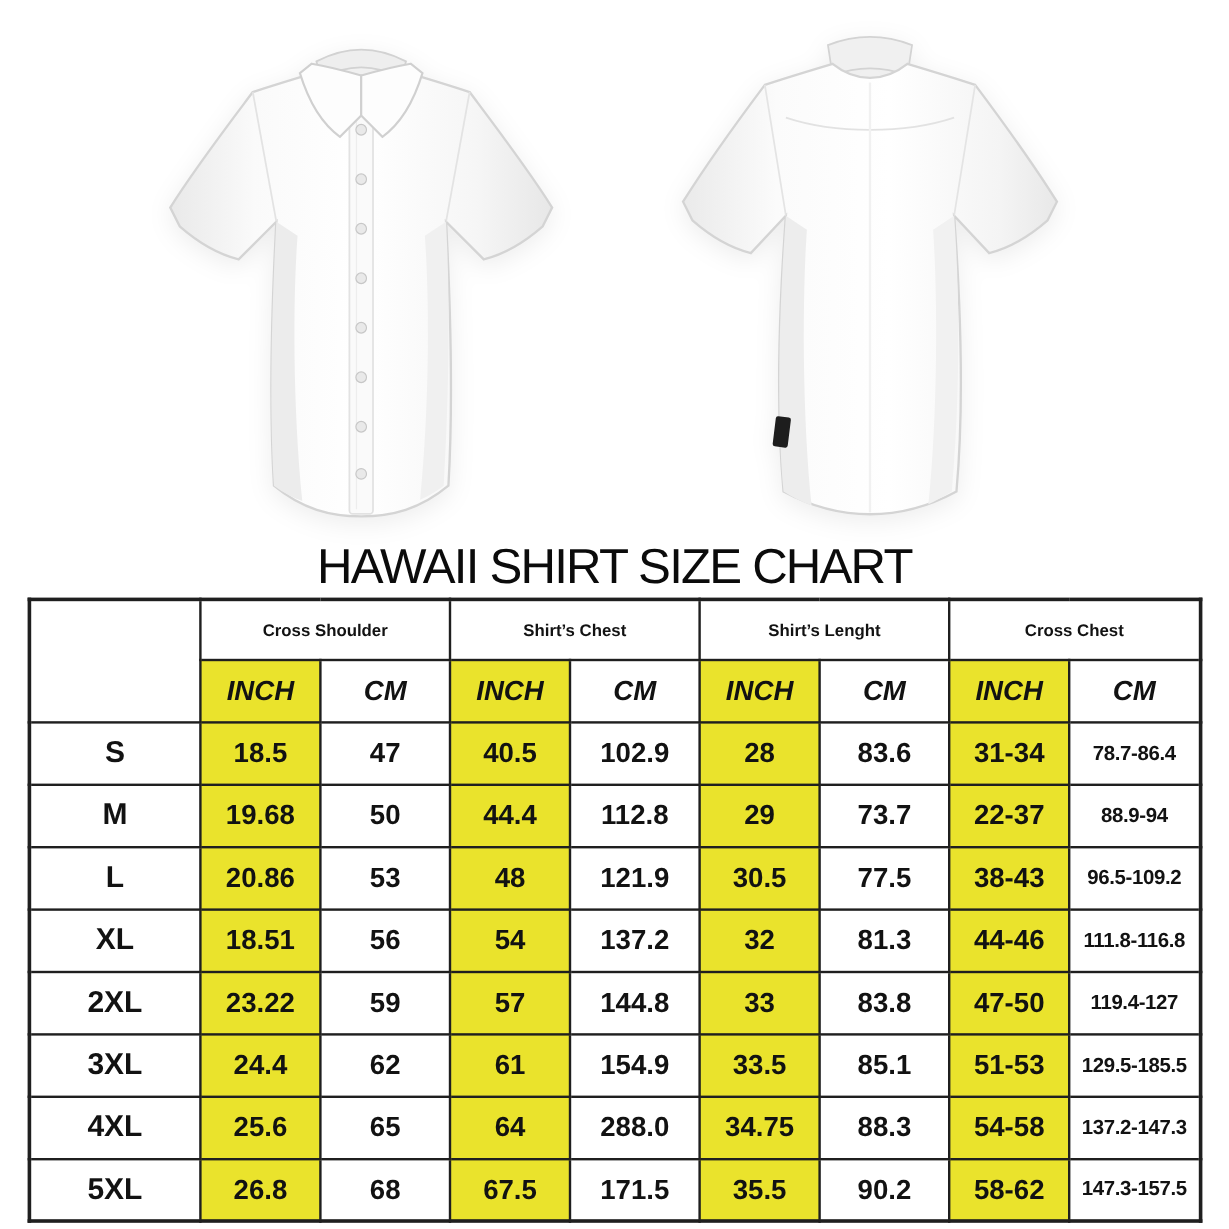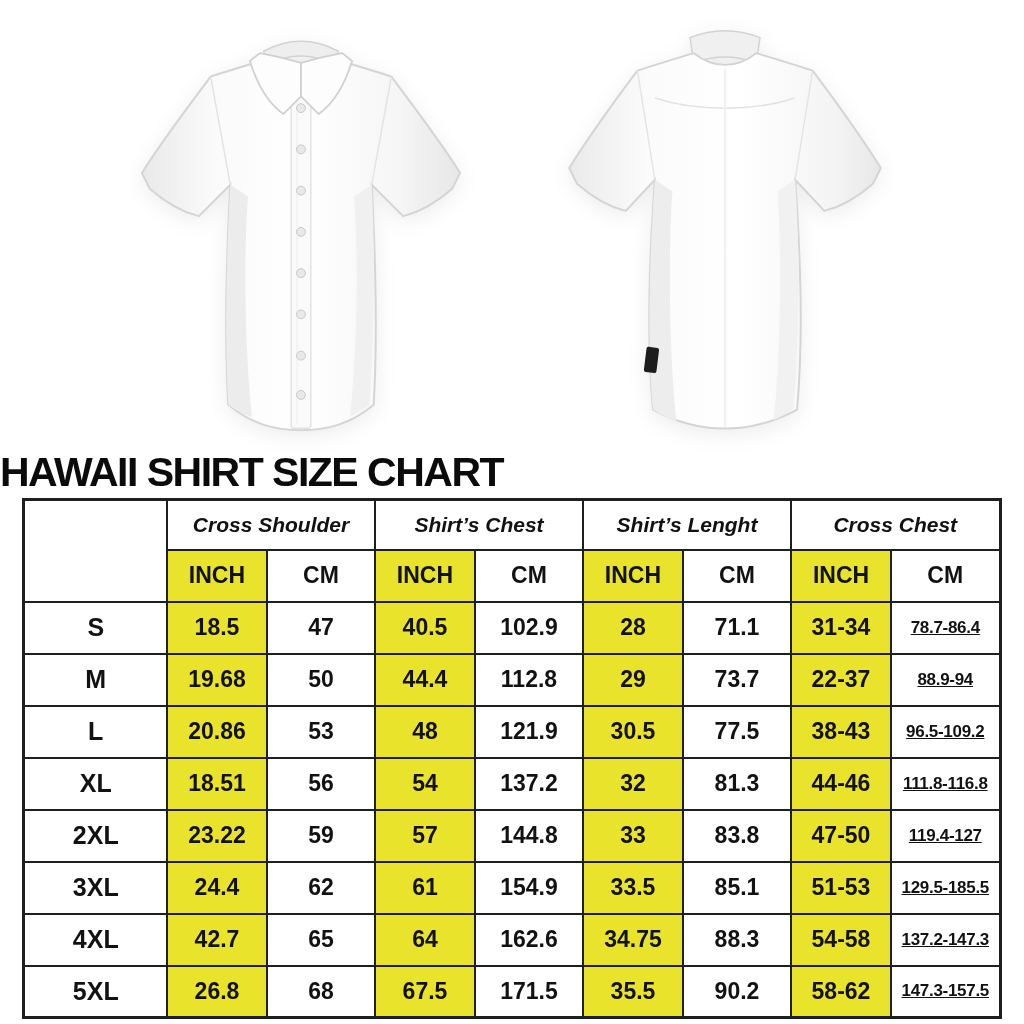"HAWAII SHIRT SIZE CHART" .page-title { font-weight: bold -> normal; text-align: none -> center }
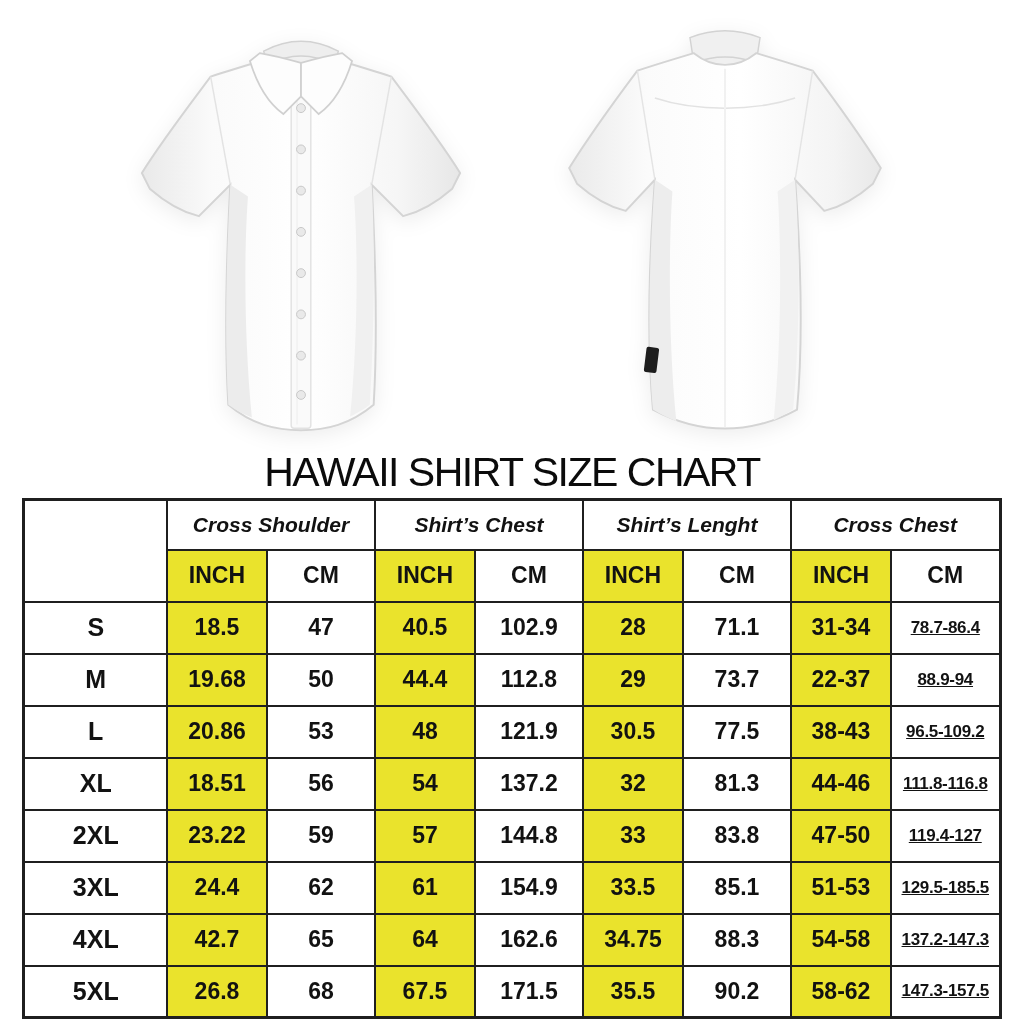"Cross Shoulder" .size-chart th.group { font-size: 21px -> 14px; font-style: italic -> none }
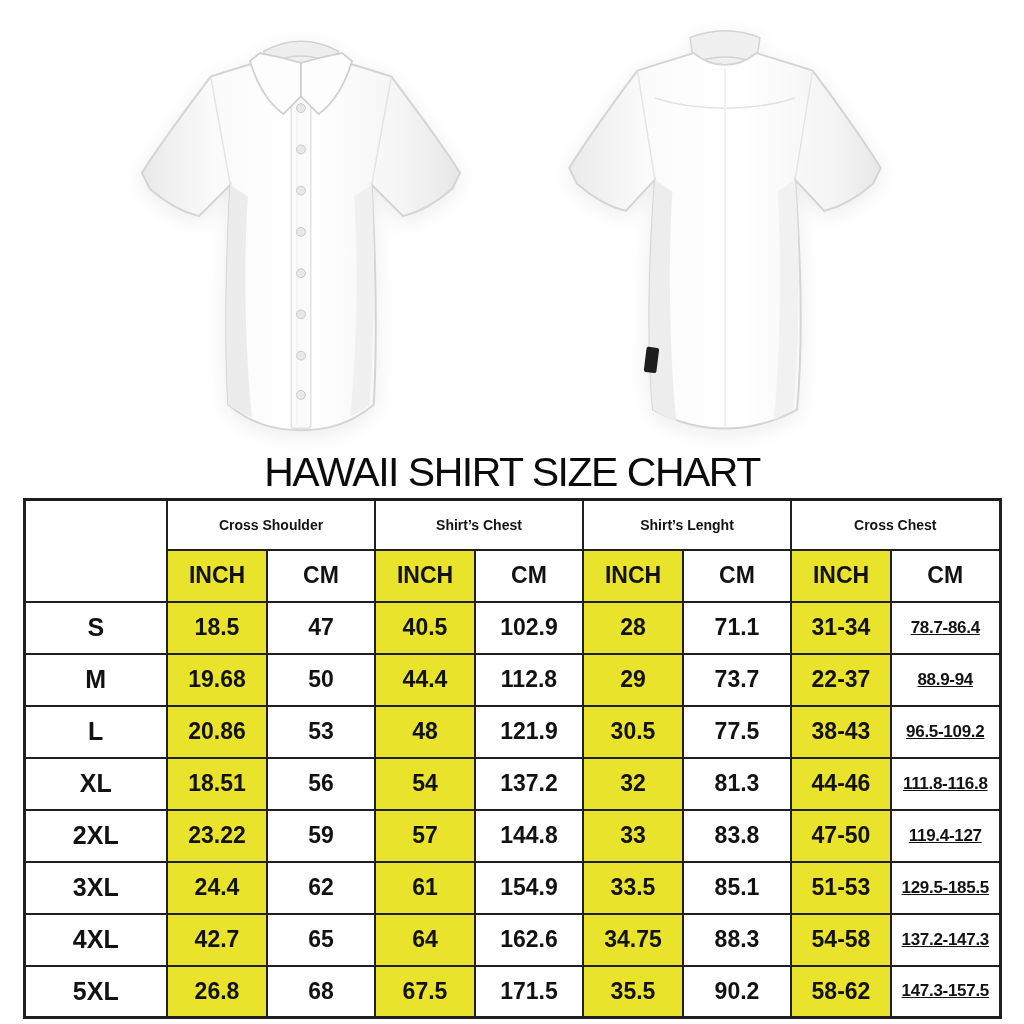"INCH" .size-chart thead tr.unit-row { font-style: none -> italic }
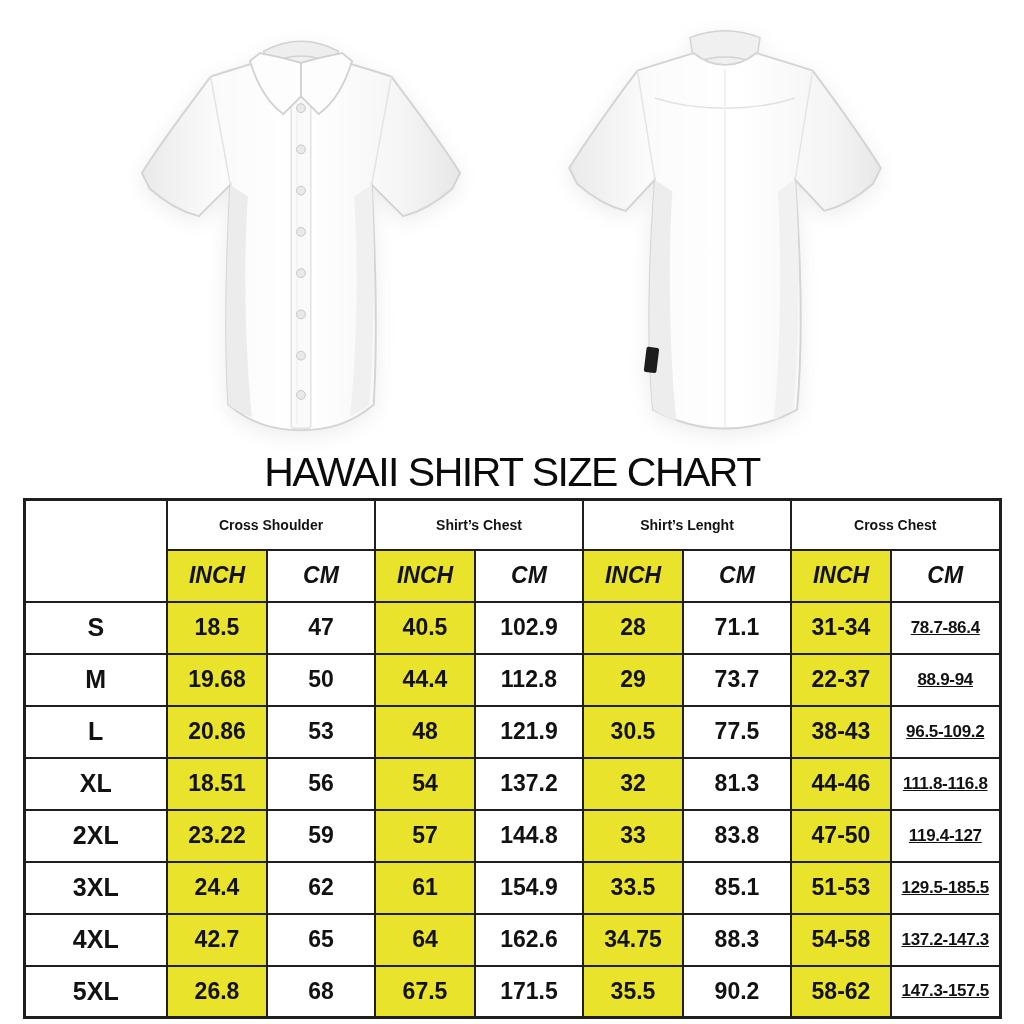"71.1" td { text: 71.1 -> 83.6 }
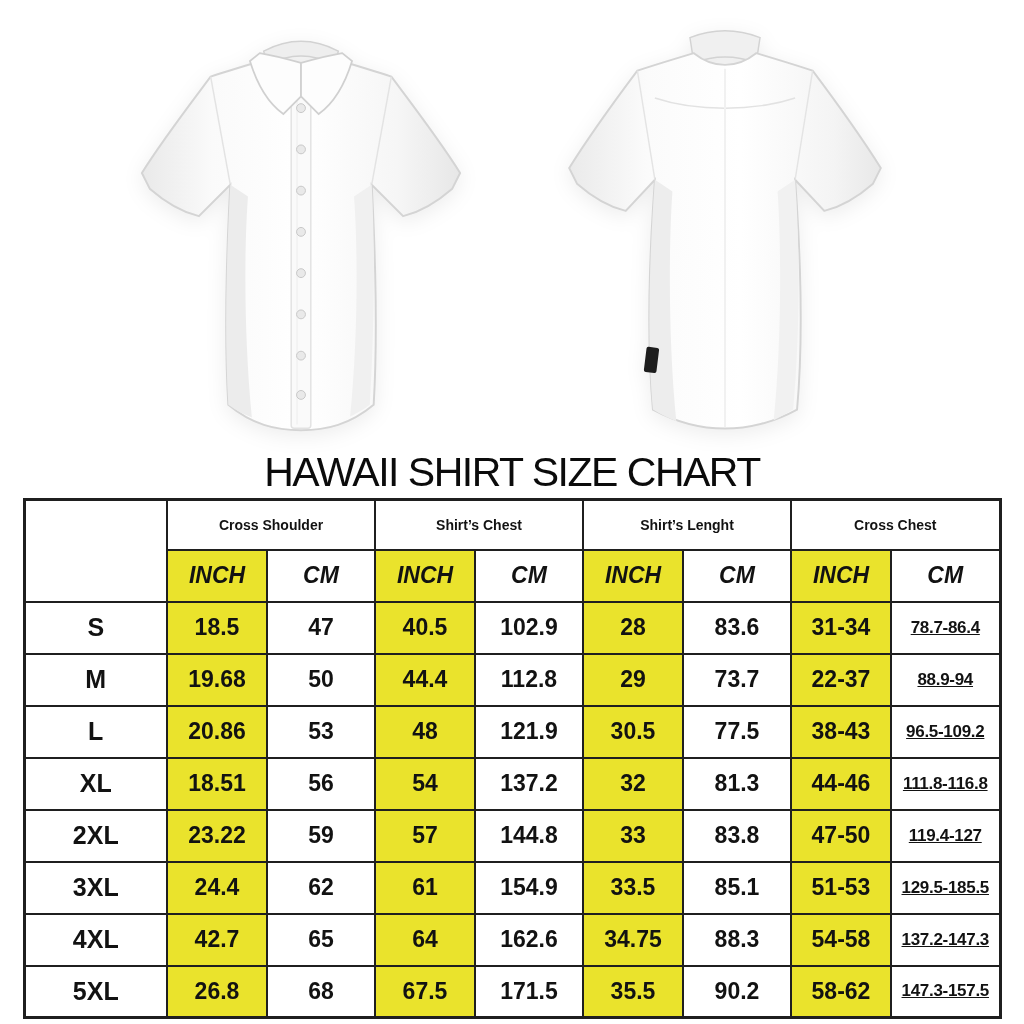"78.7-86.4" .size-chart td:last-child { text-decoration: underline -> none }
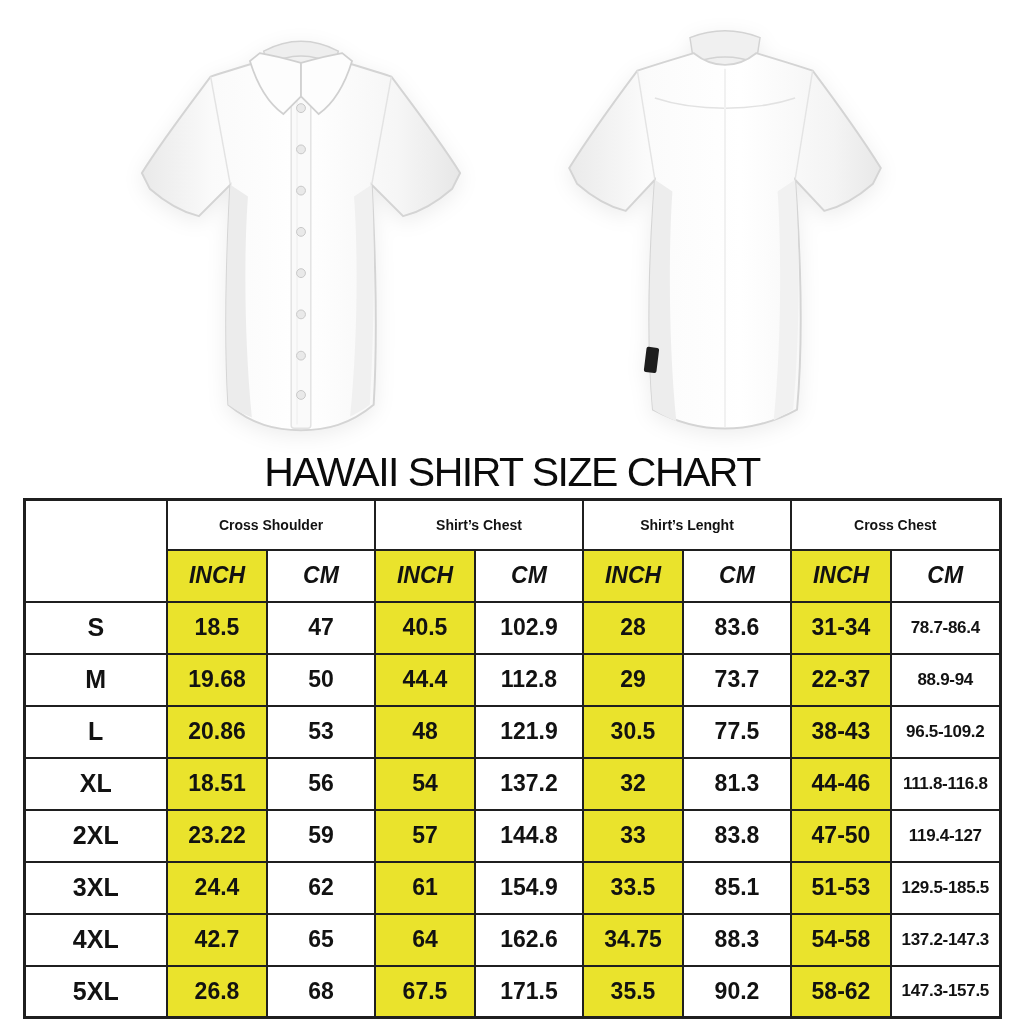"42.7" td.inch { text: 42.7 -> 25.6 }
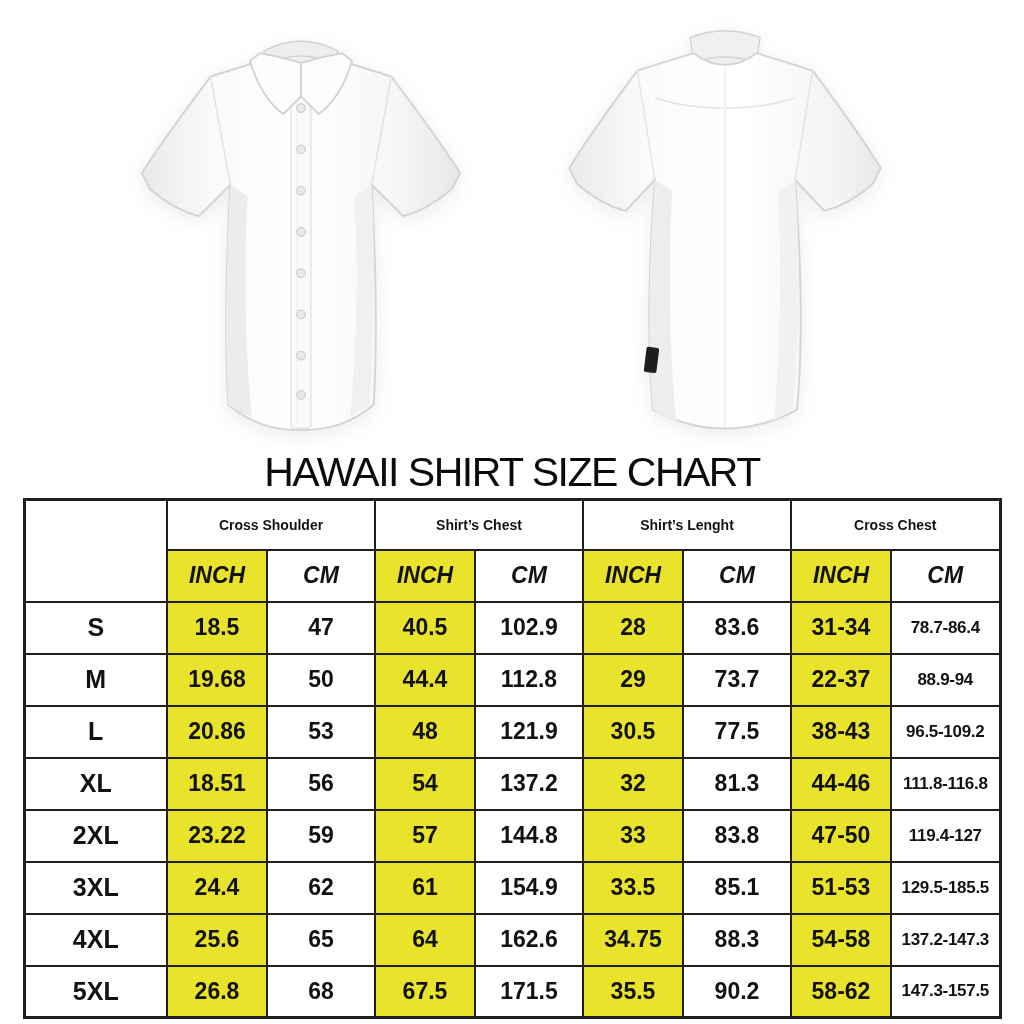"162.6" td { text: 162.6 -> 288.0 }
